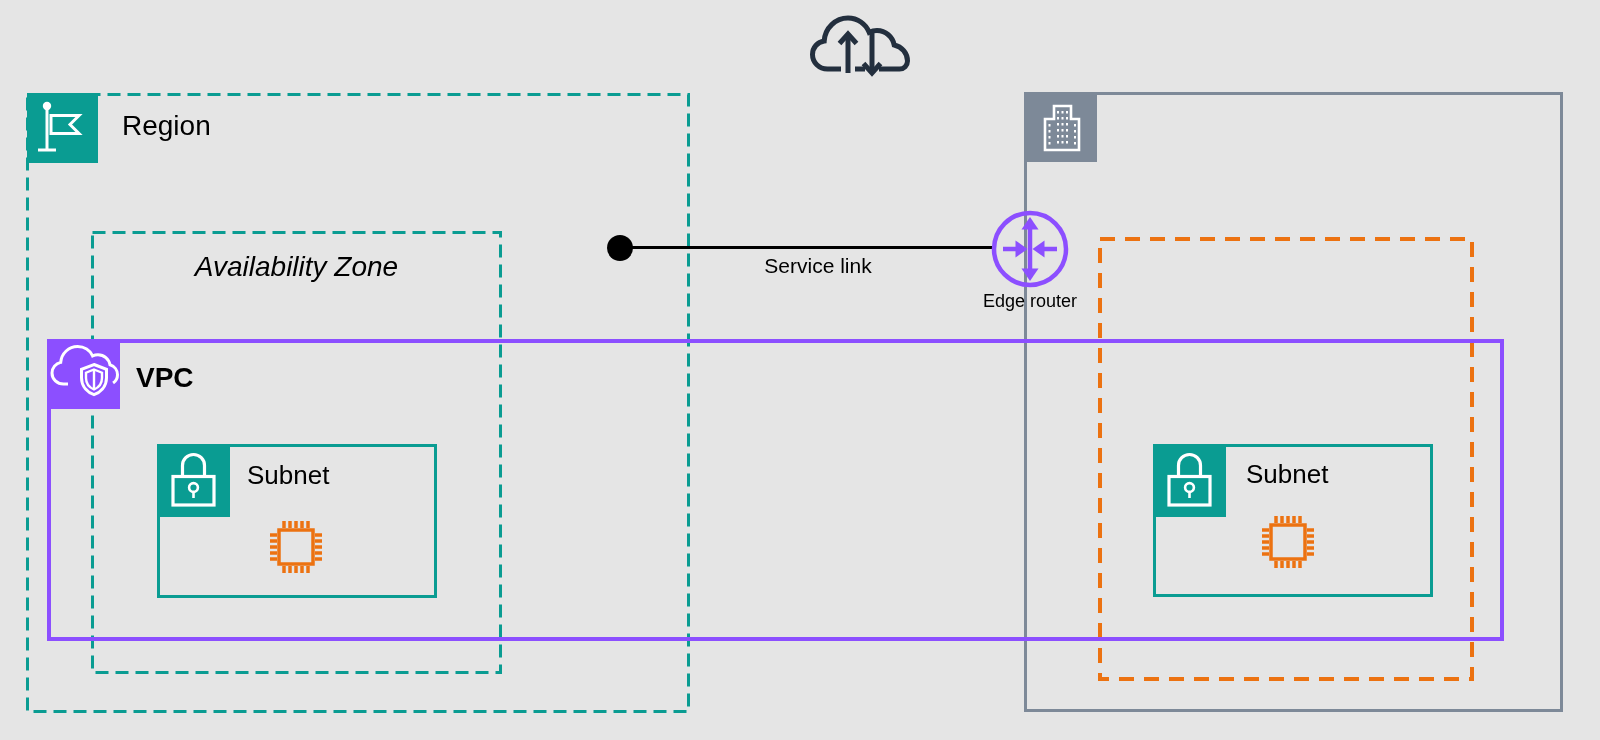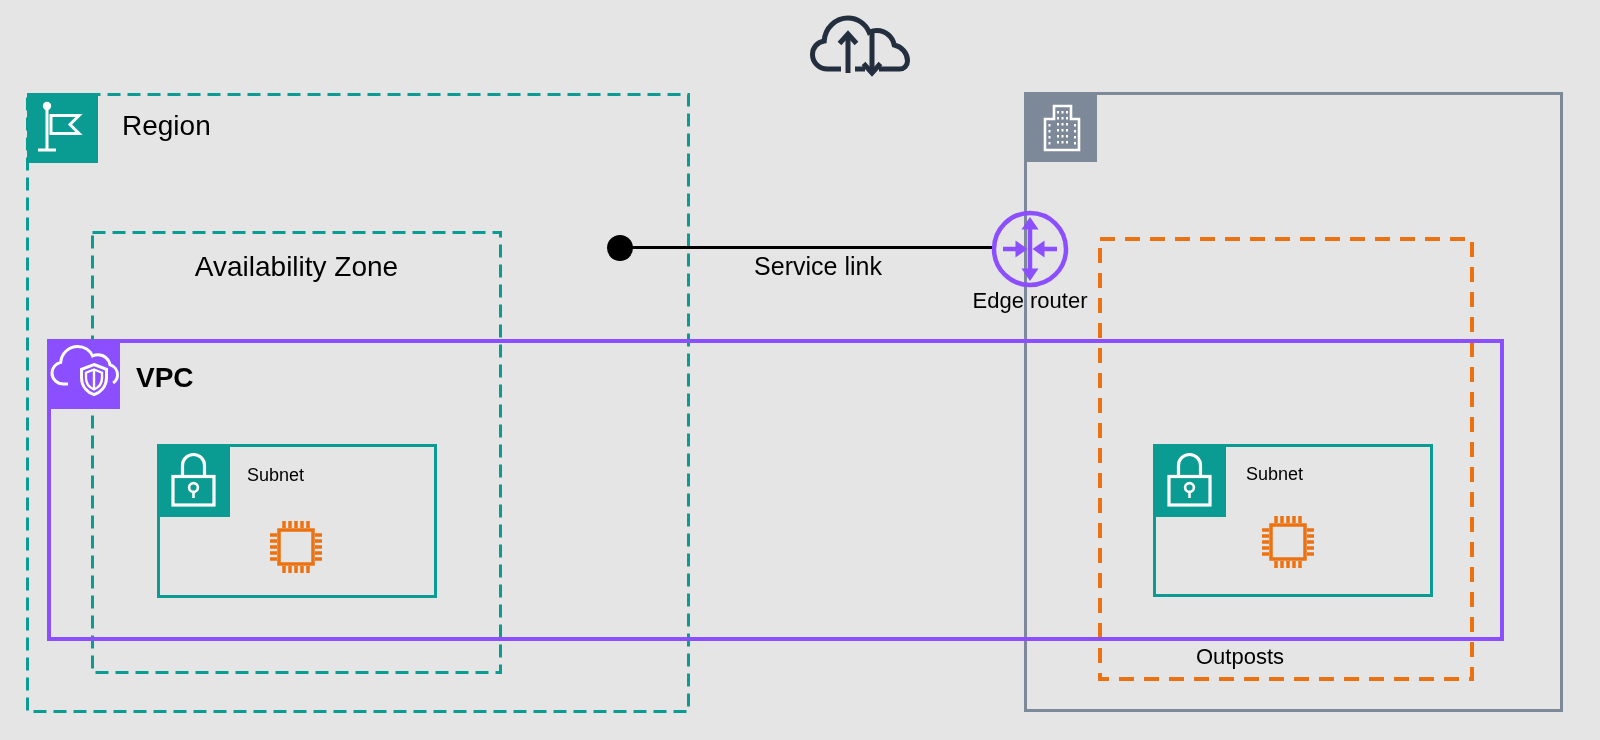"Availability Zone" div.lbl { font-style: none -> italic }
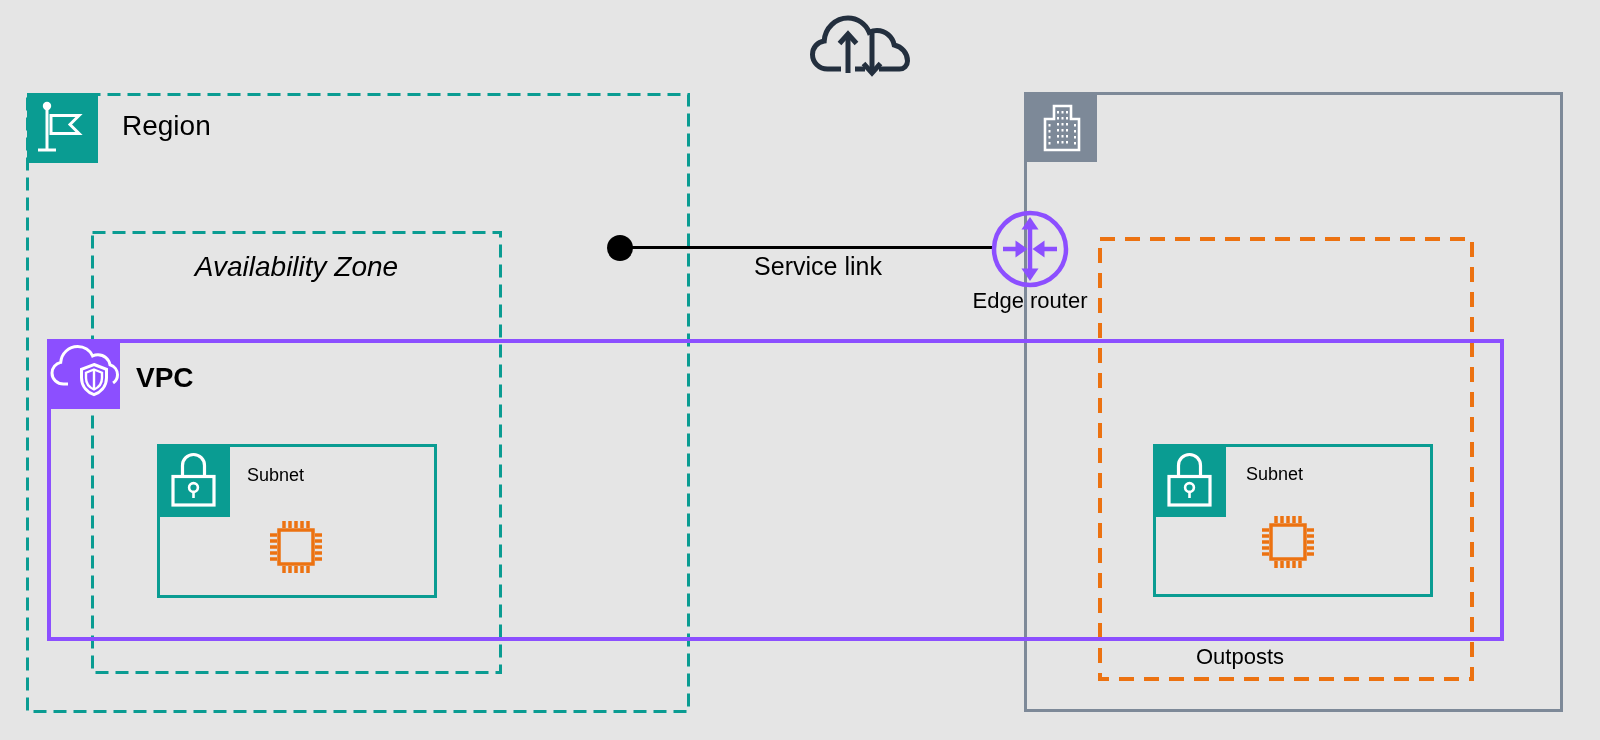"Service link" .lbl-21 { font-size: 25px -> 21px }
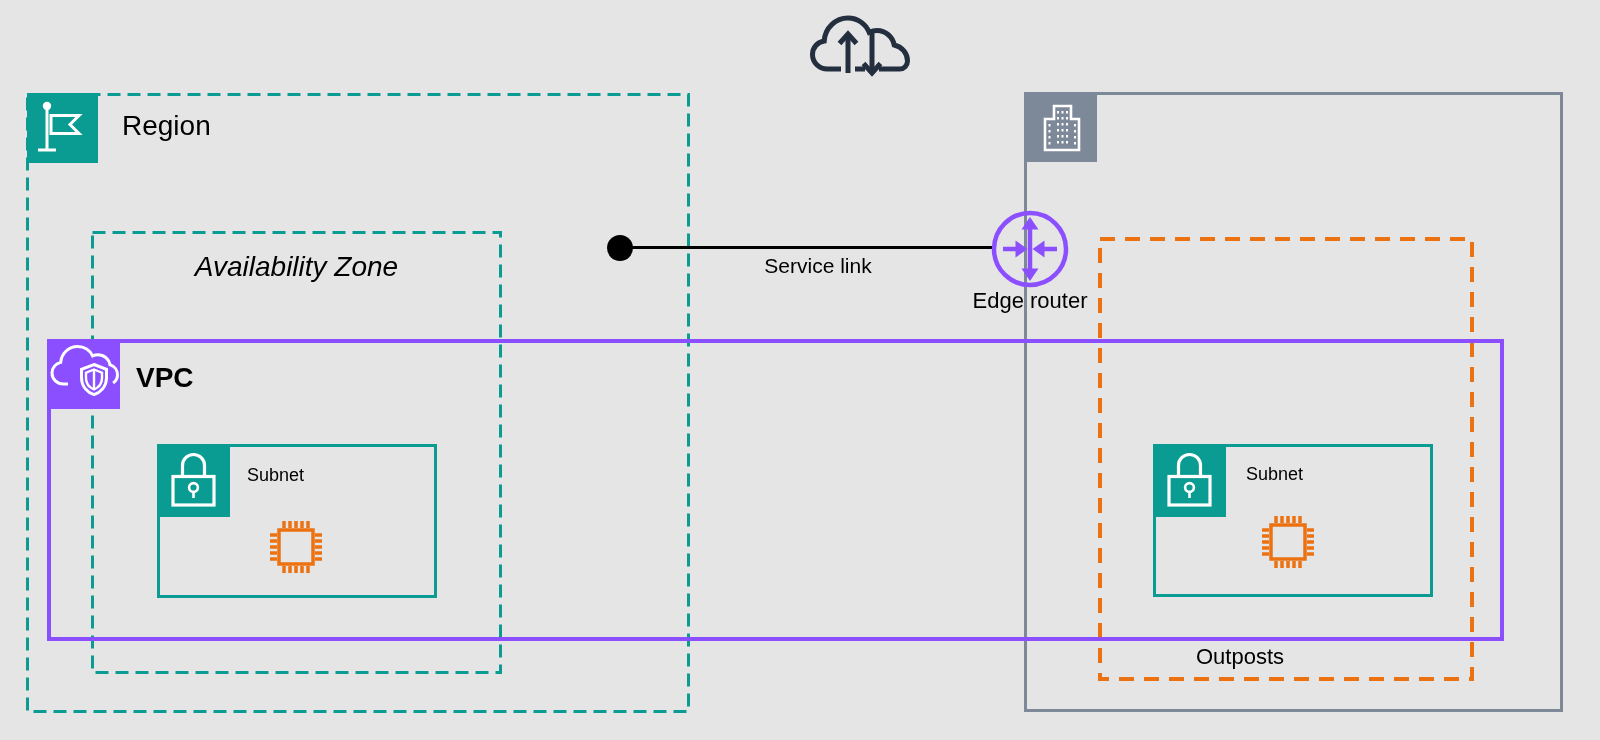"Edge router" .lbl-25 { font-size: 22px -> 18px }
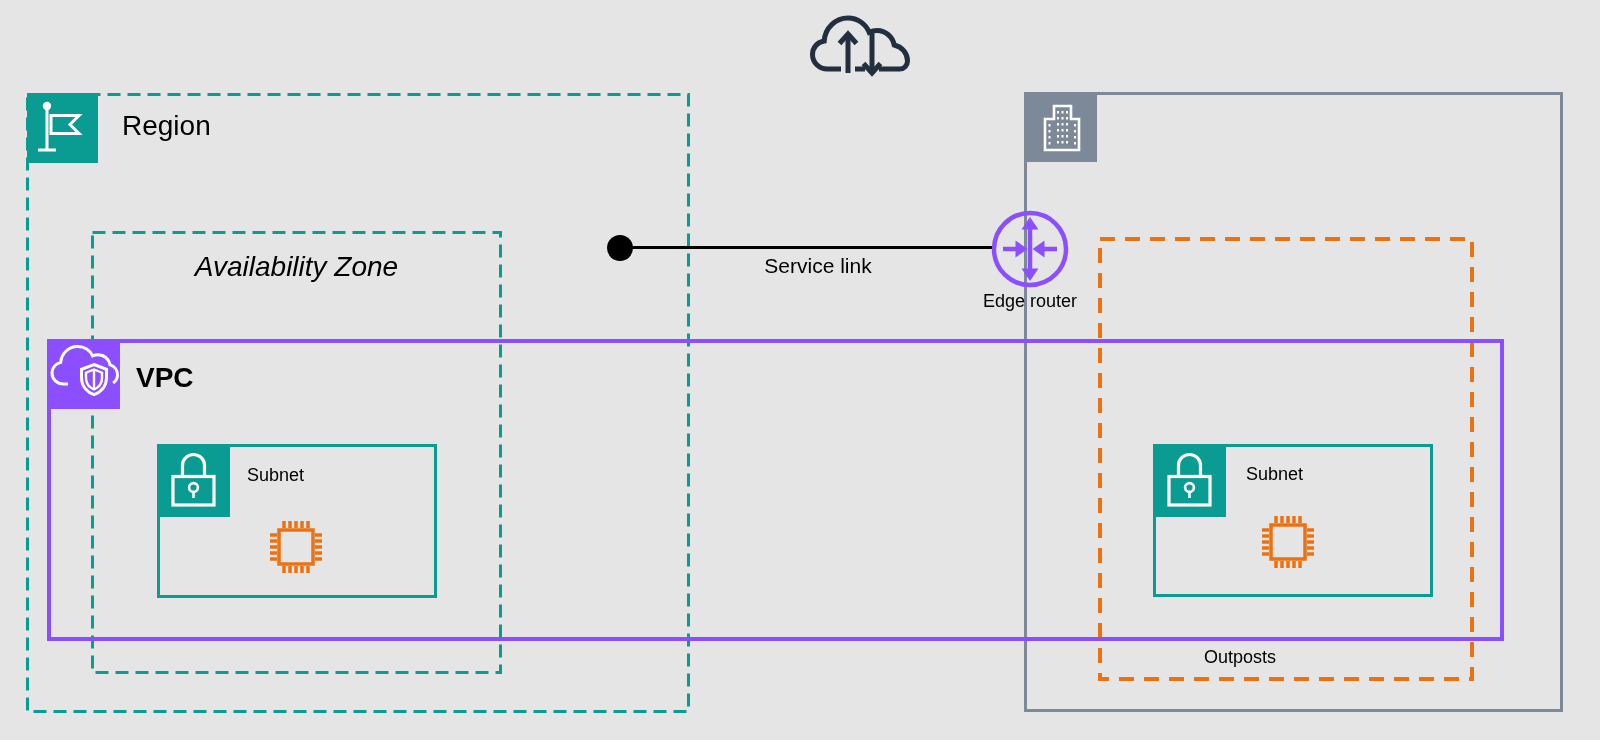"Subnet" .lbl-26 { font-size: 18px -> 26px }
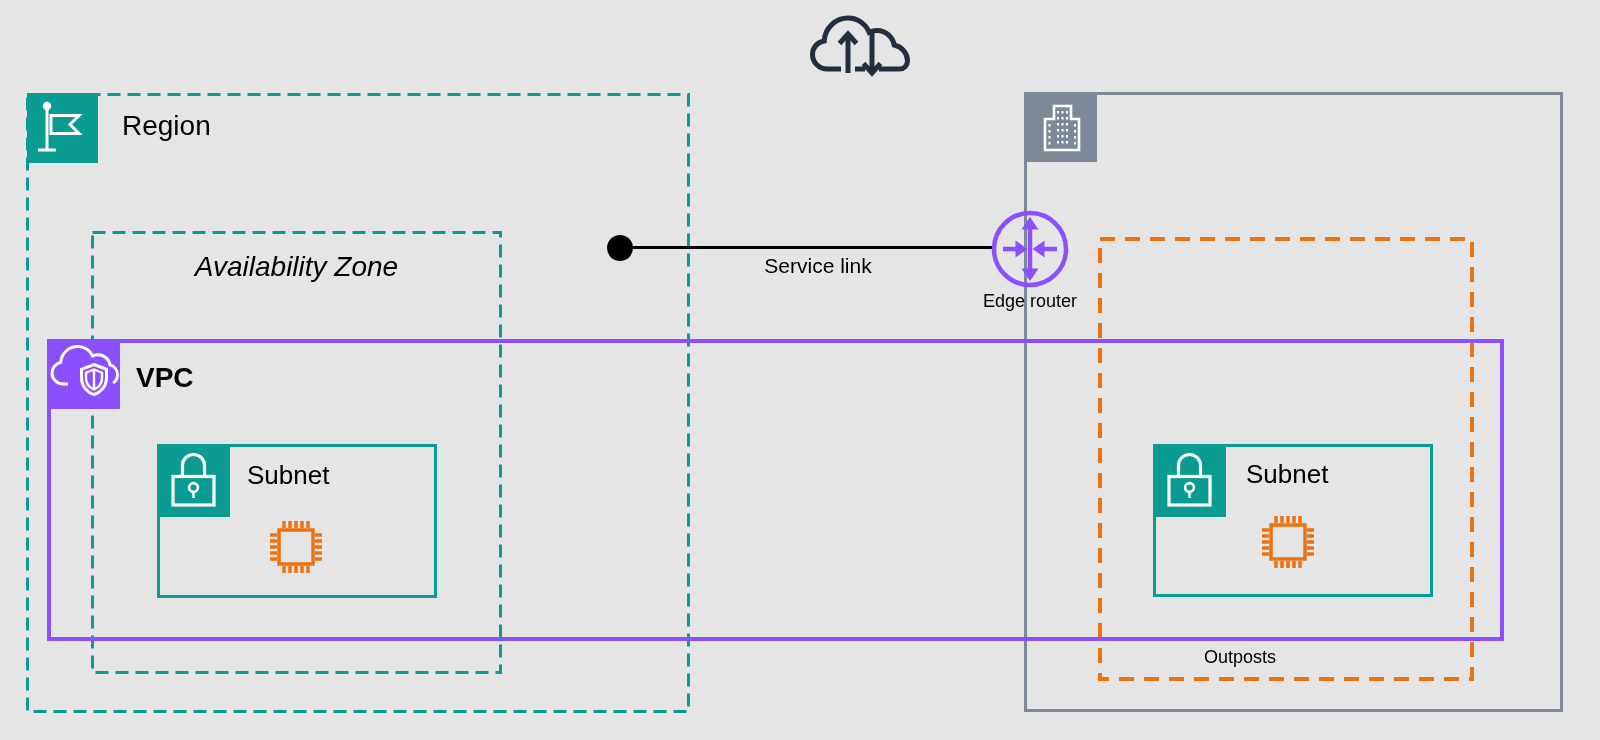"Outposts" div.lbl { html: <div>Outposts</div> -> none }
